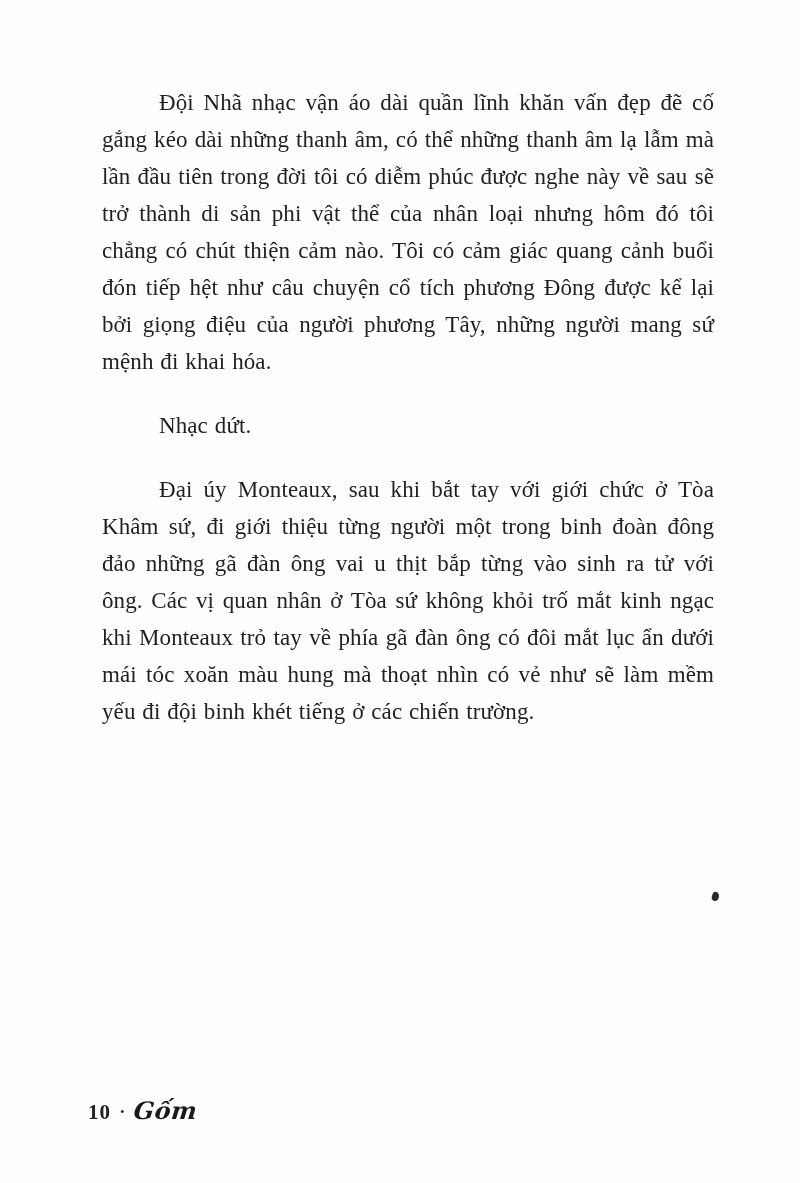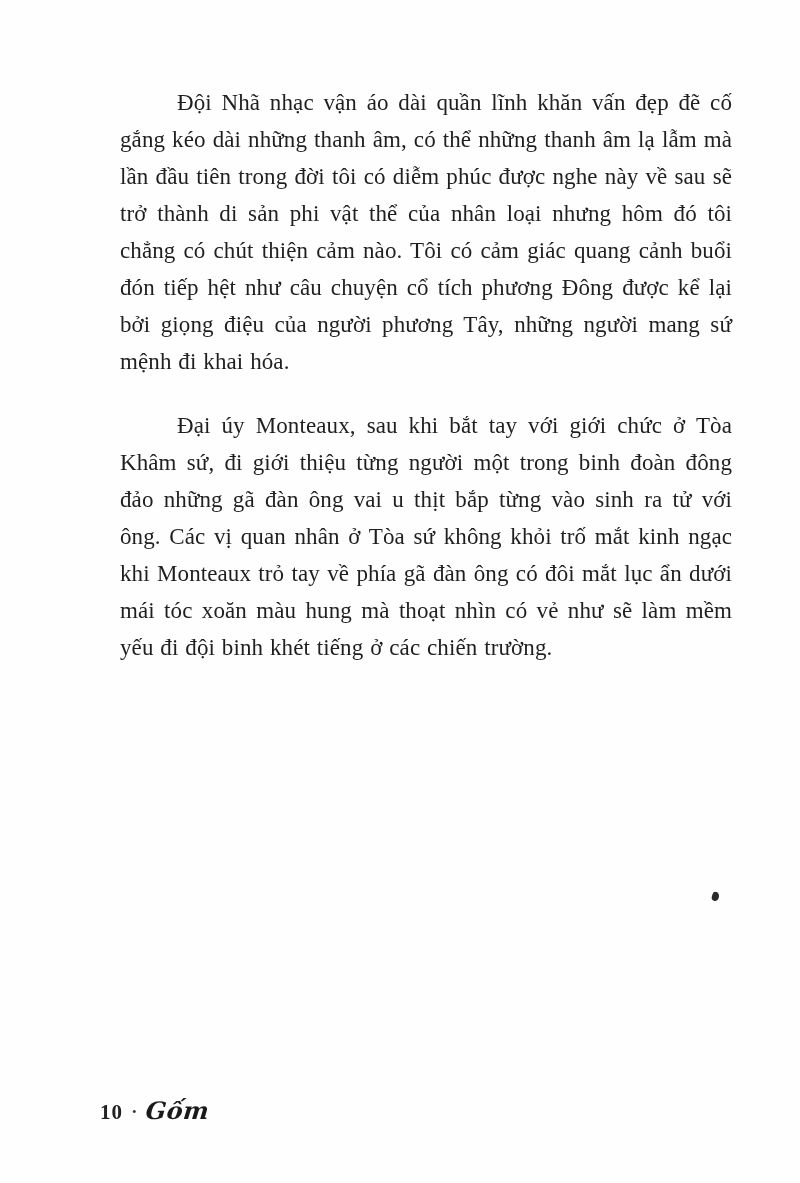"Đội Nhã nhạc vận áo" .text-block { left: 120px -> 102px }
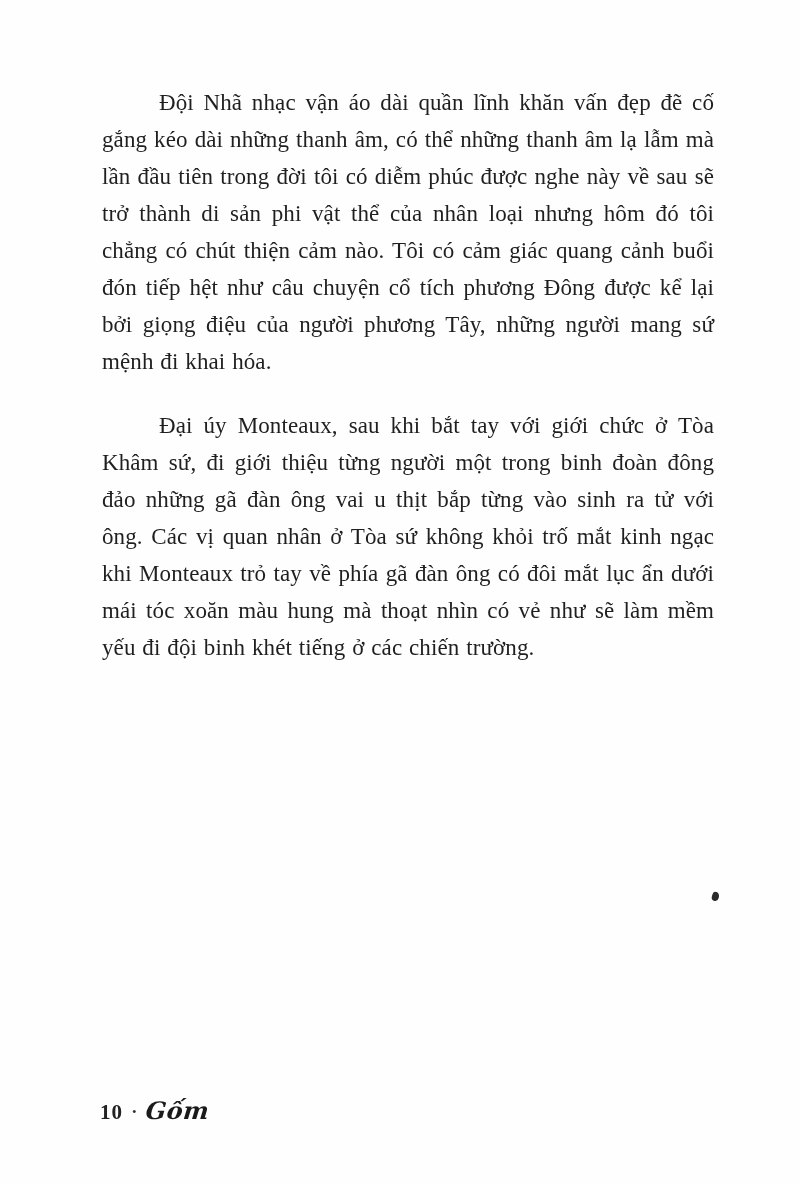"Nhạc dứt." p.para { html: none -> <p>Nhạc dứt.</p> }
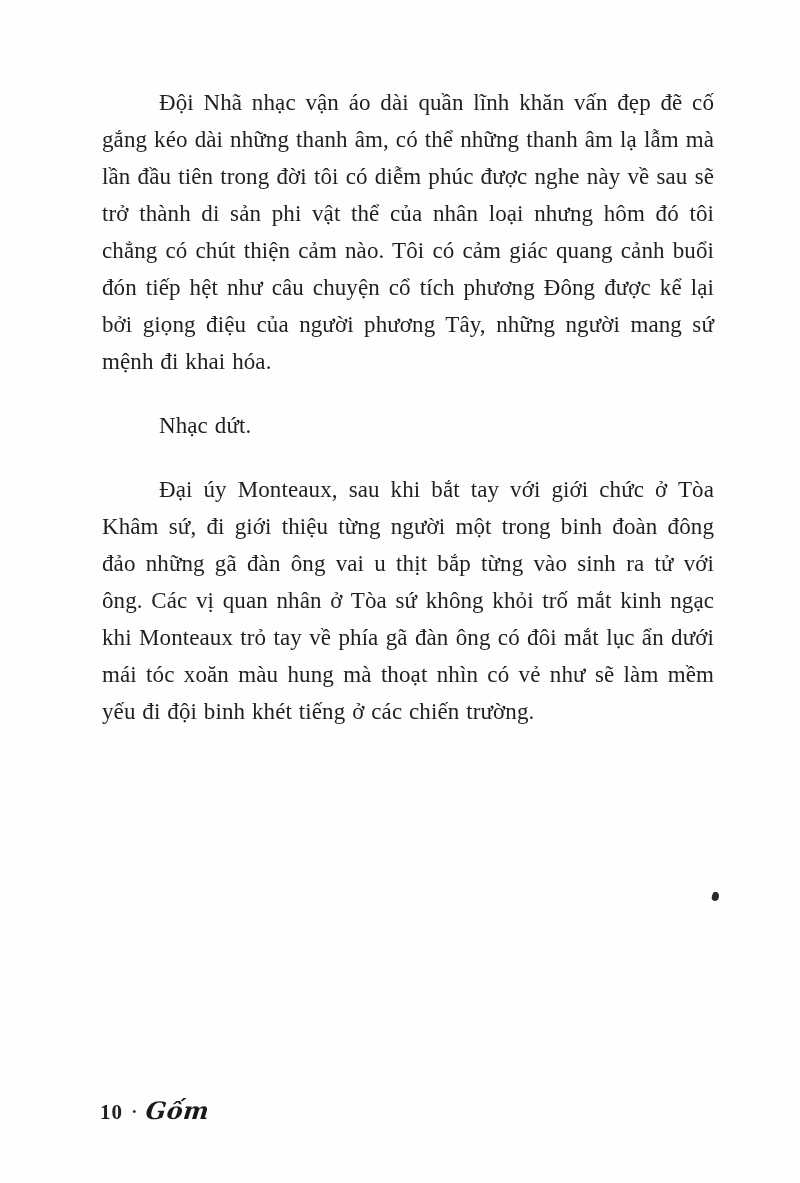"10" .footer { left: 100px -> 88px }
